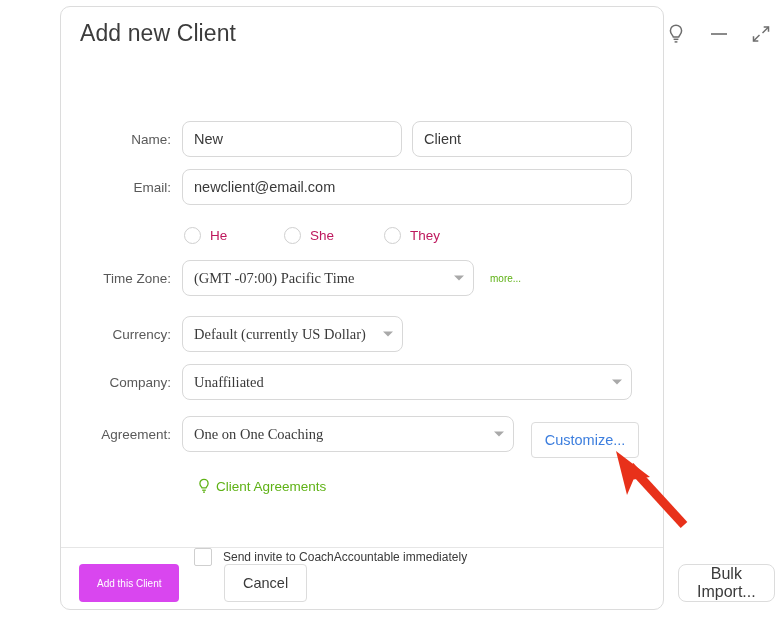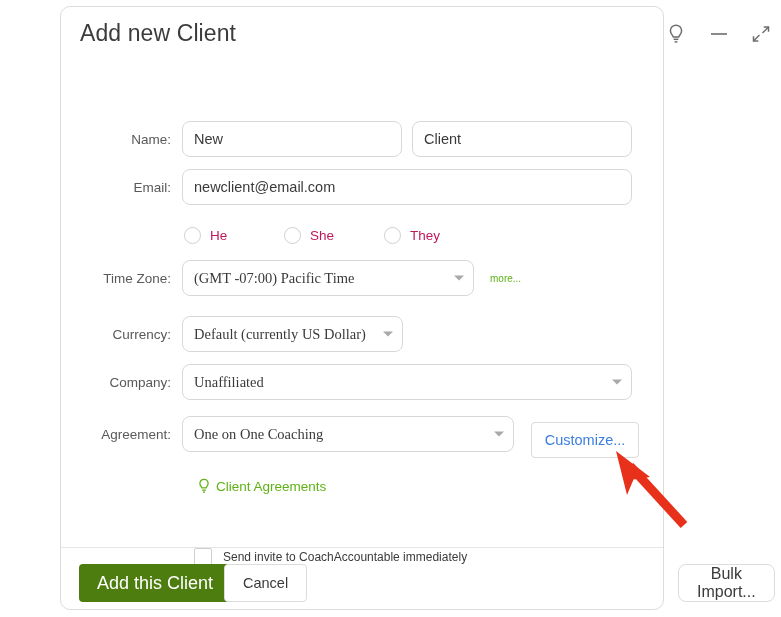"Add this Client" #btn-add { background: #4d7c0f -> #d946ef; font-size: 18px -> 10px }
